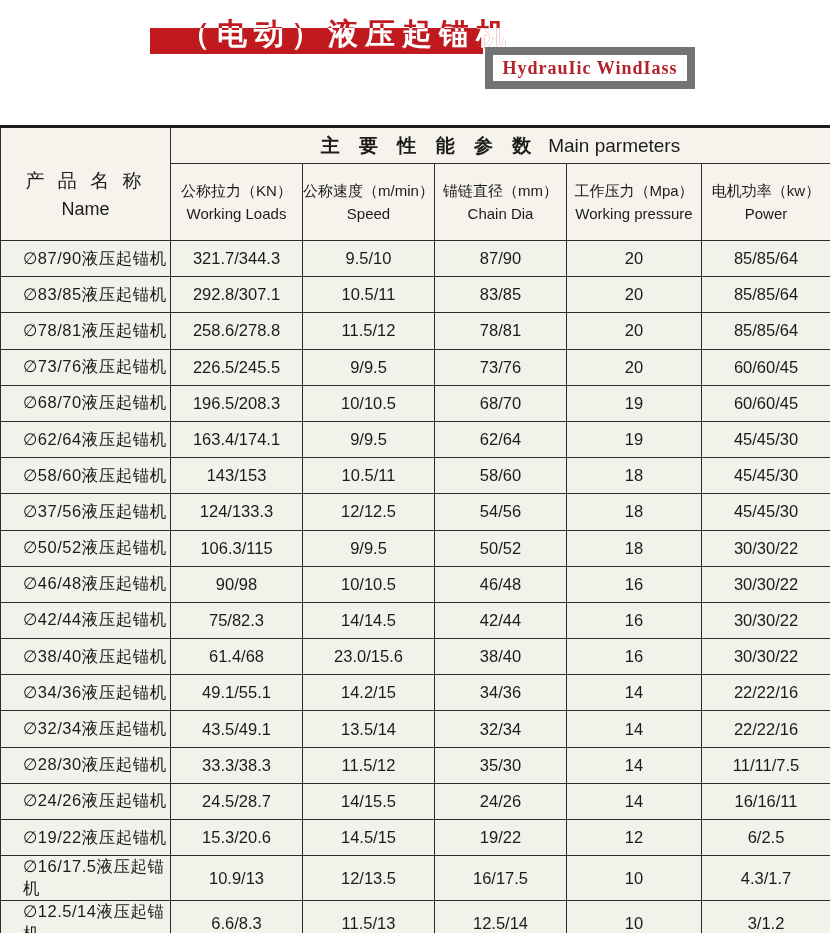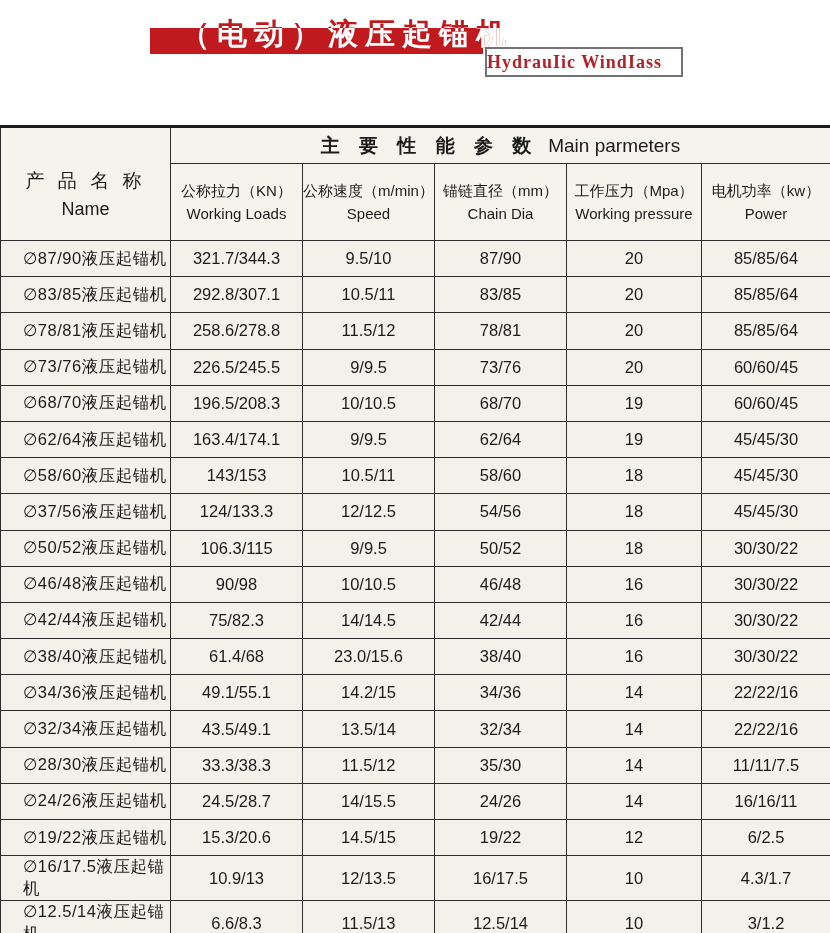"HydrauIic WindIass" .en-box { border: 2px solid #737373 -> 8px solid #737373; justify-content: flex-start -> center }
